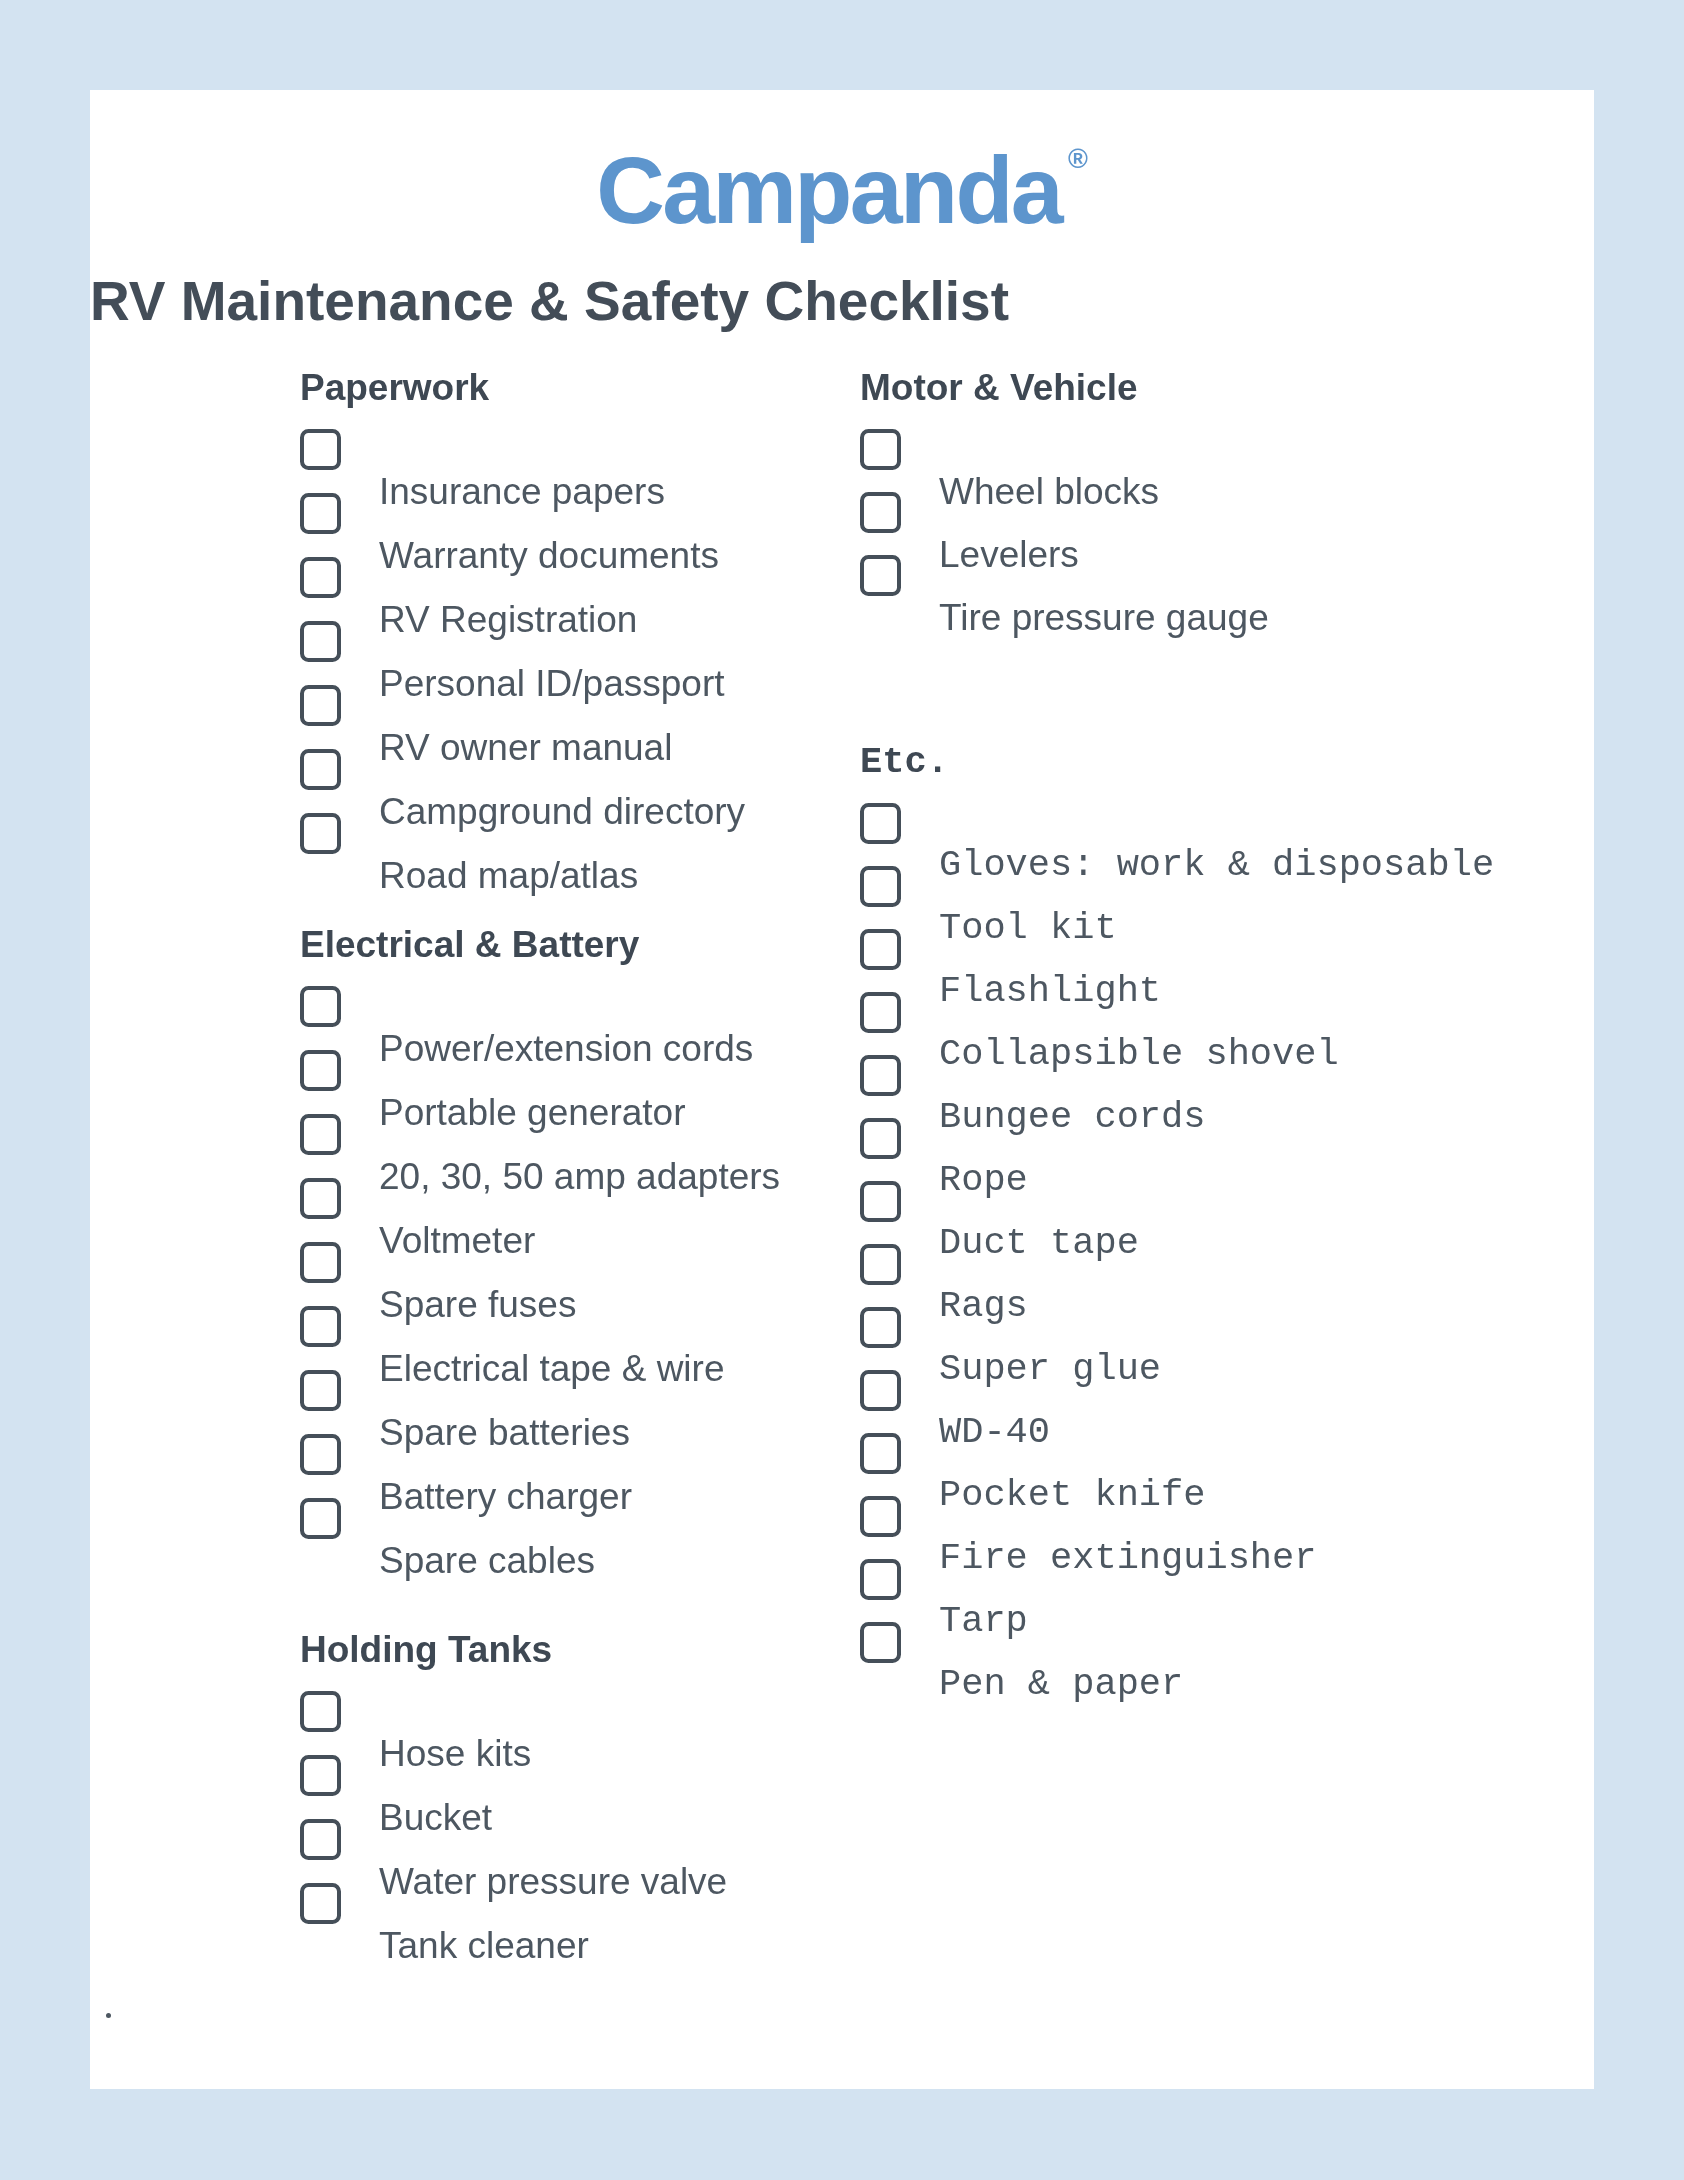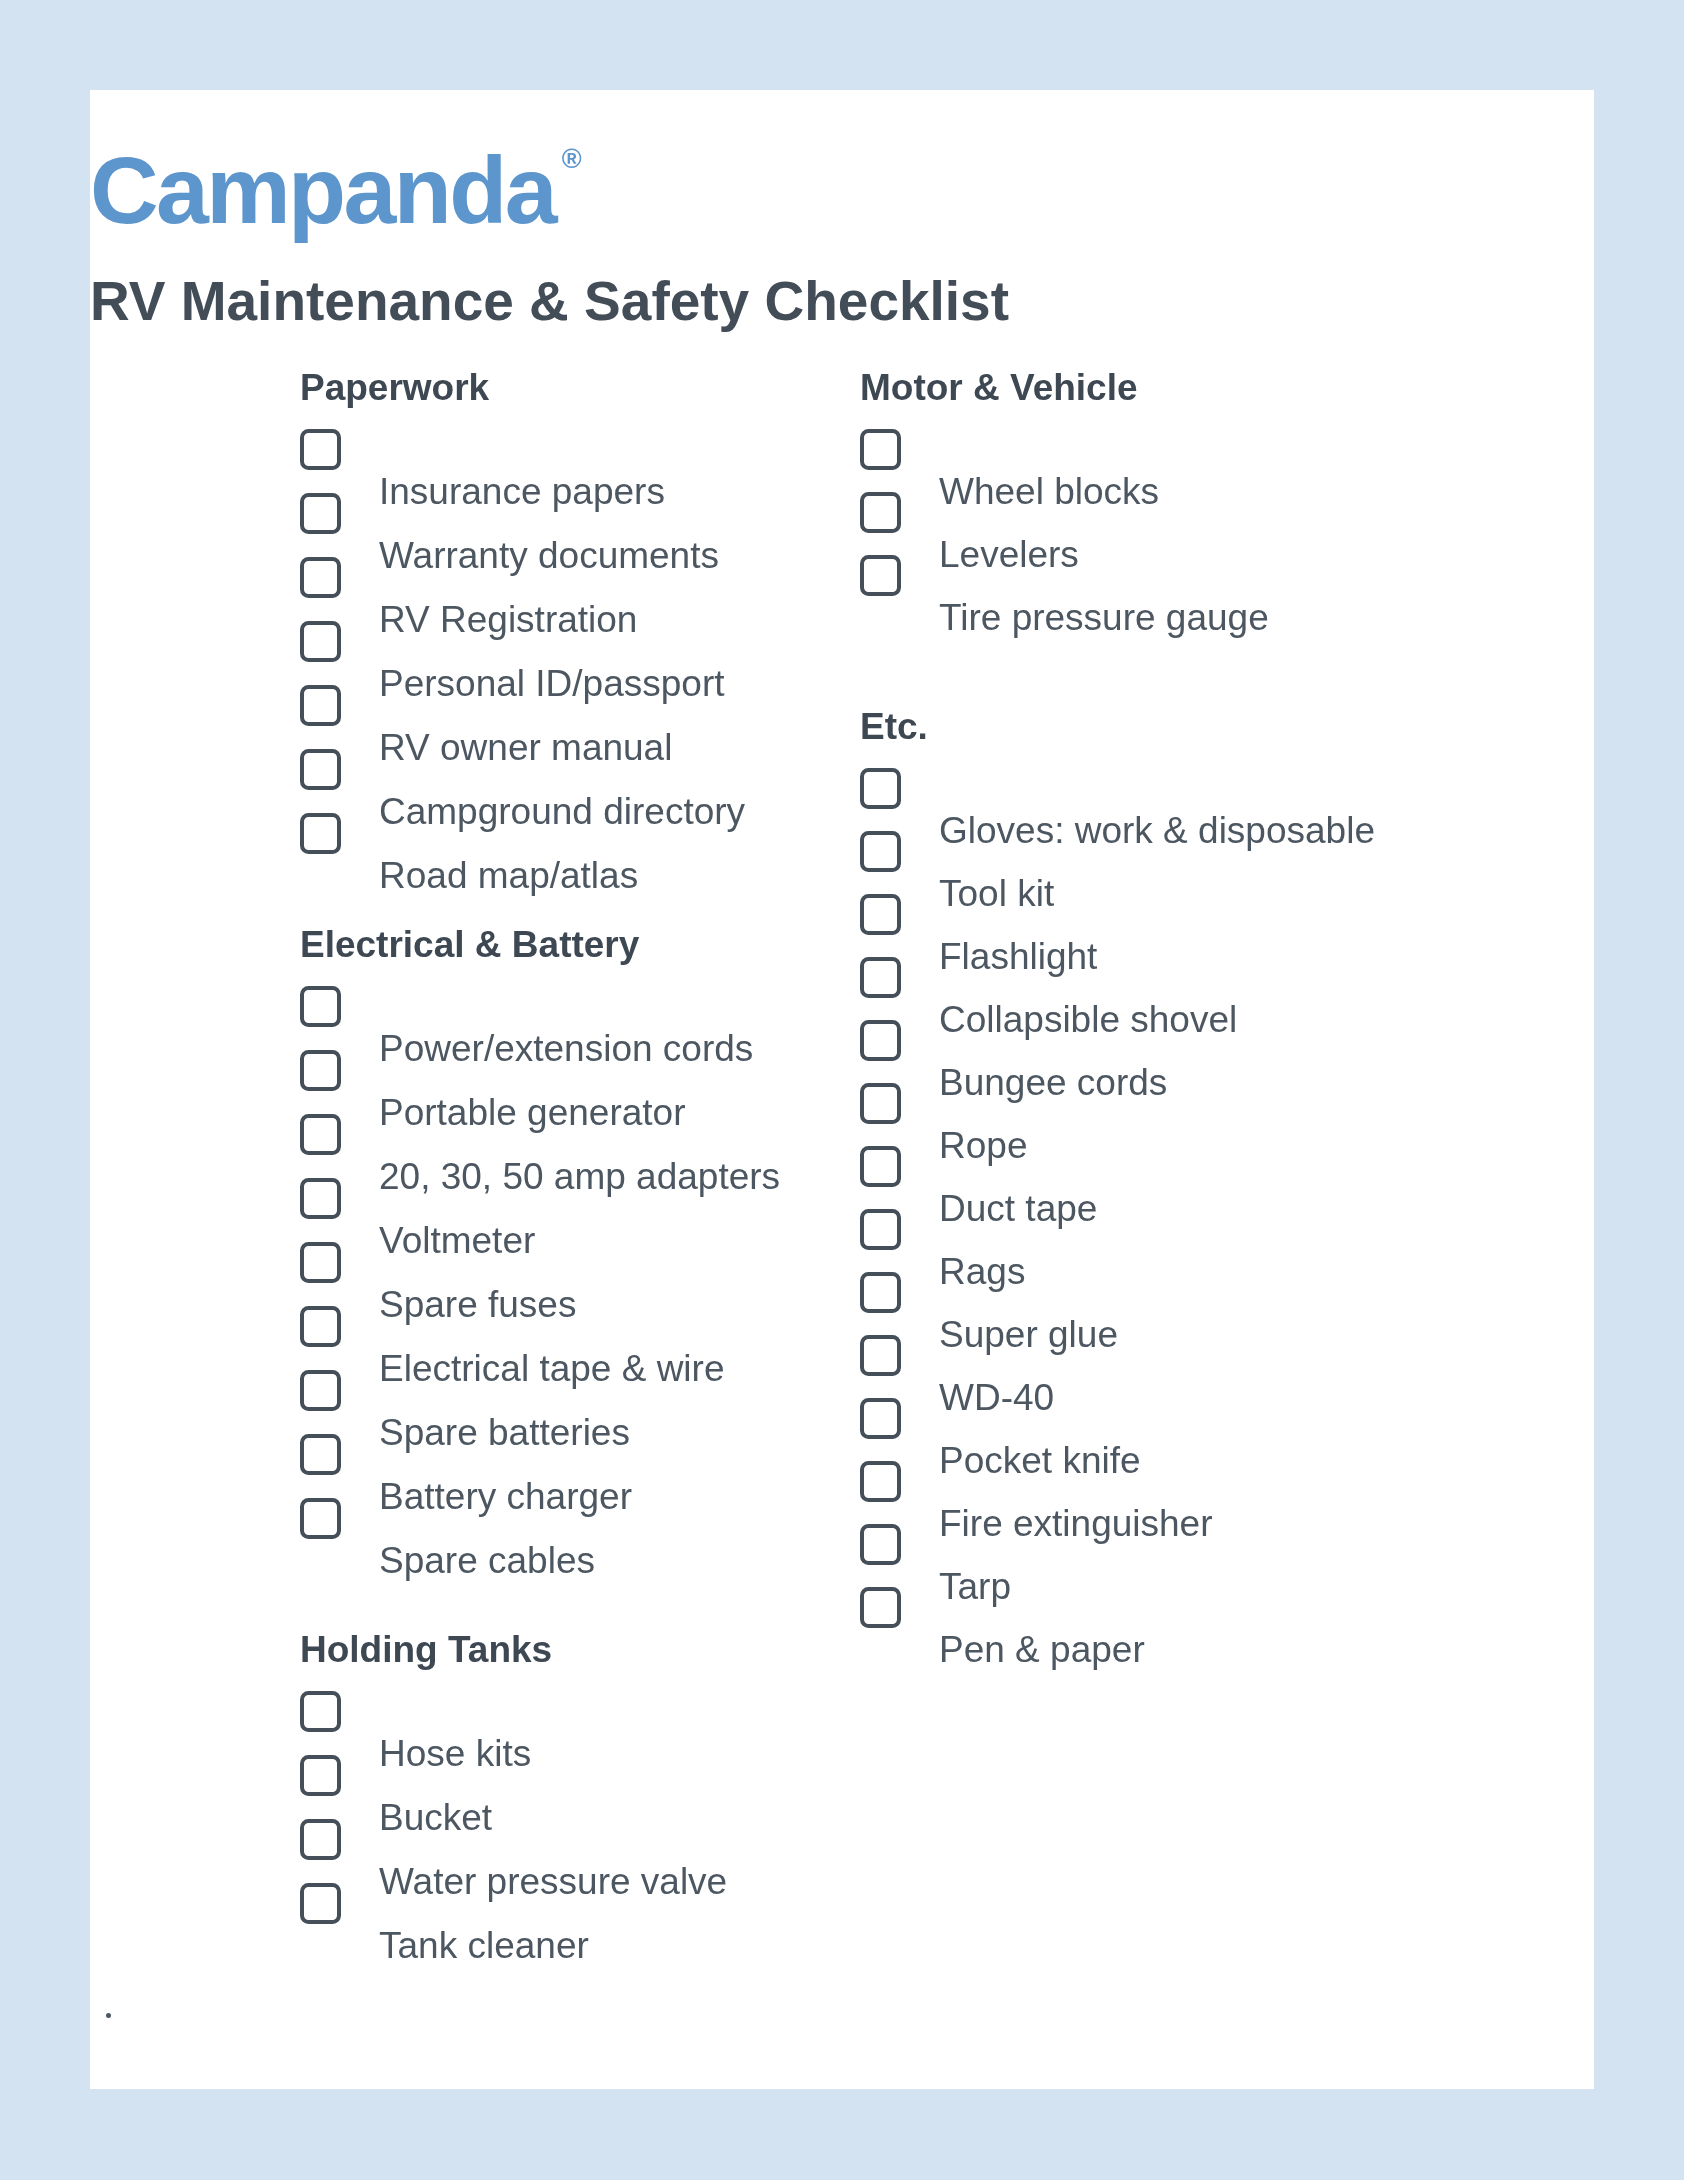"Campanda ®" .logo-wrap { text-align: left -> center }
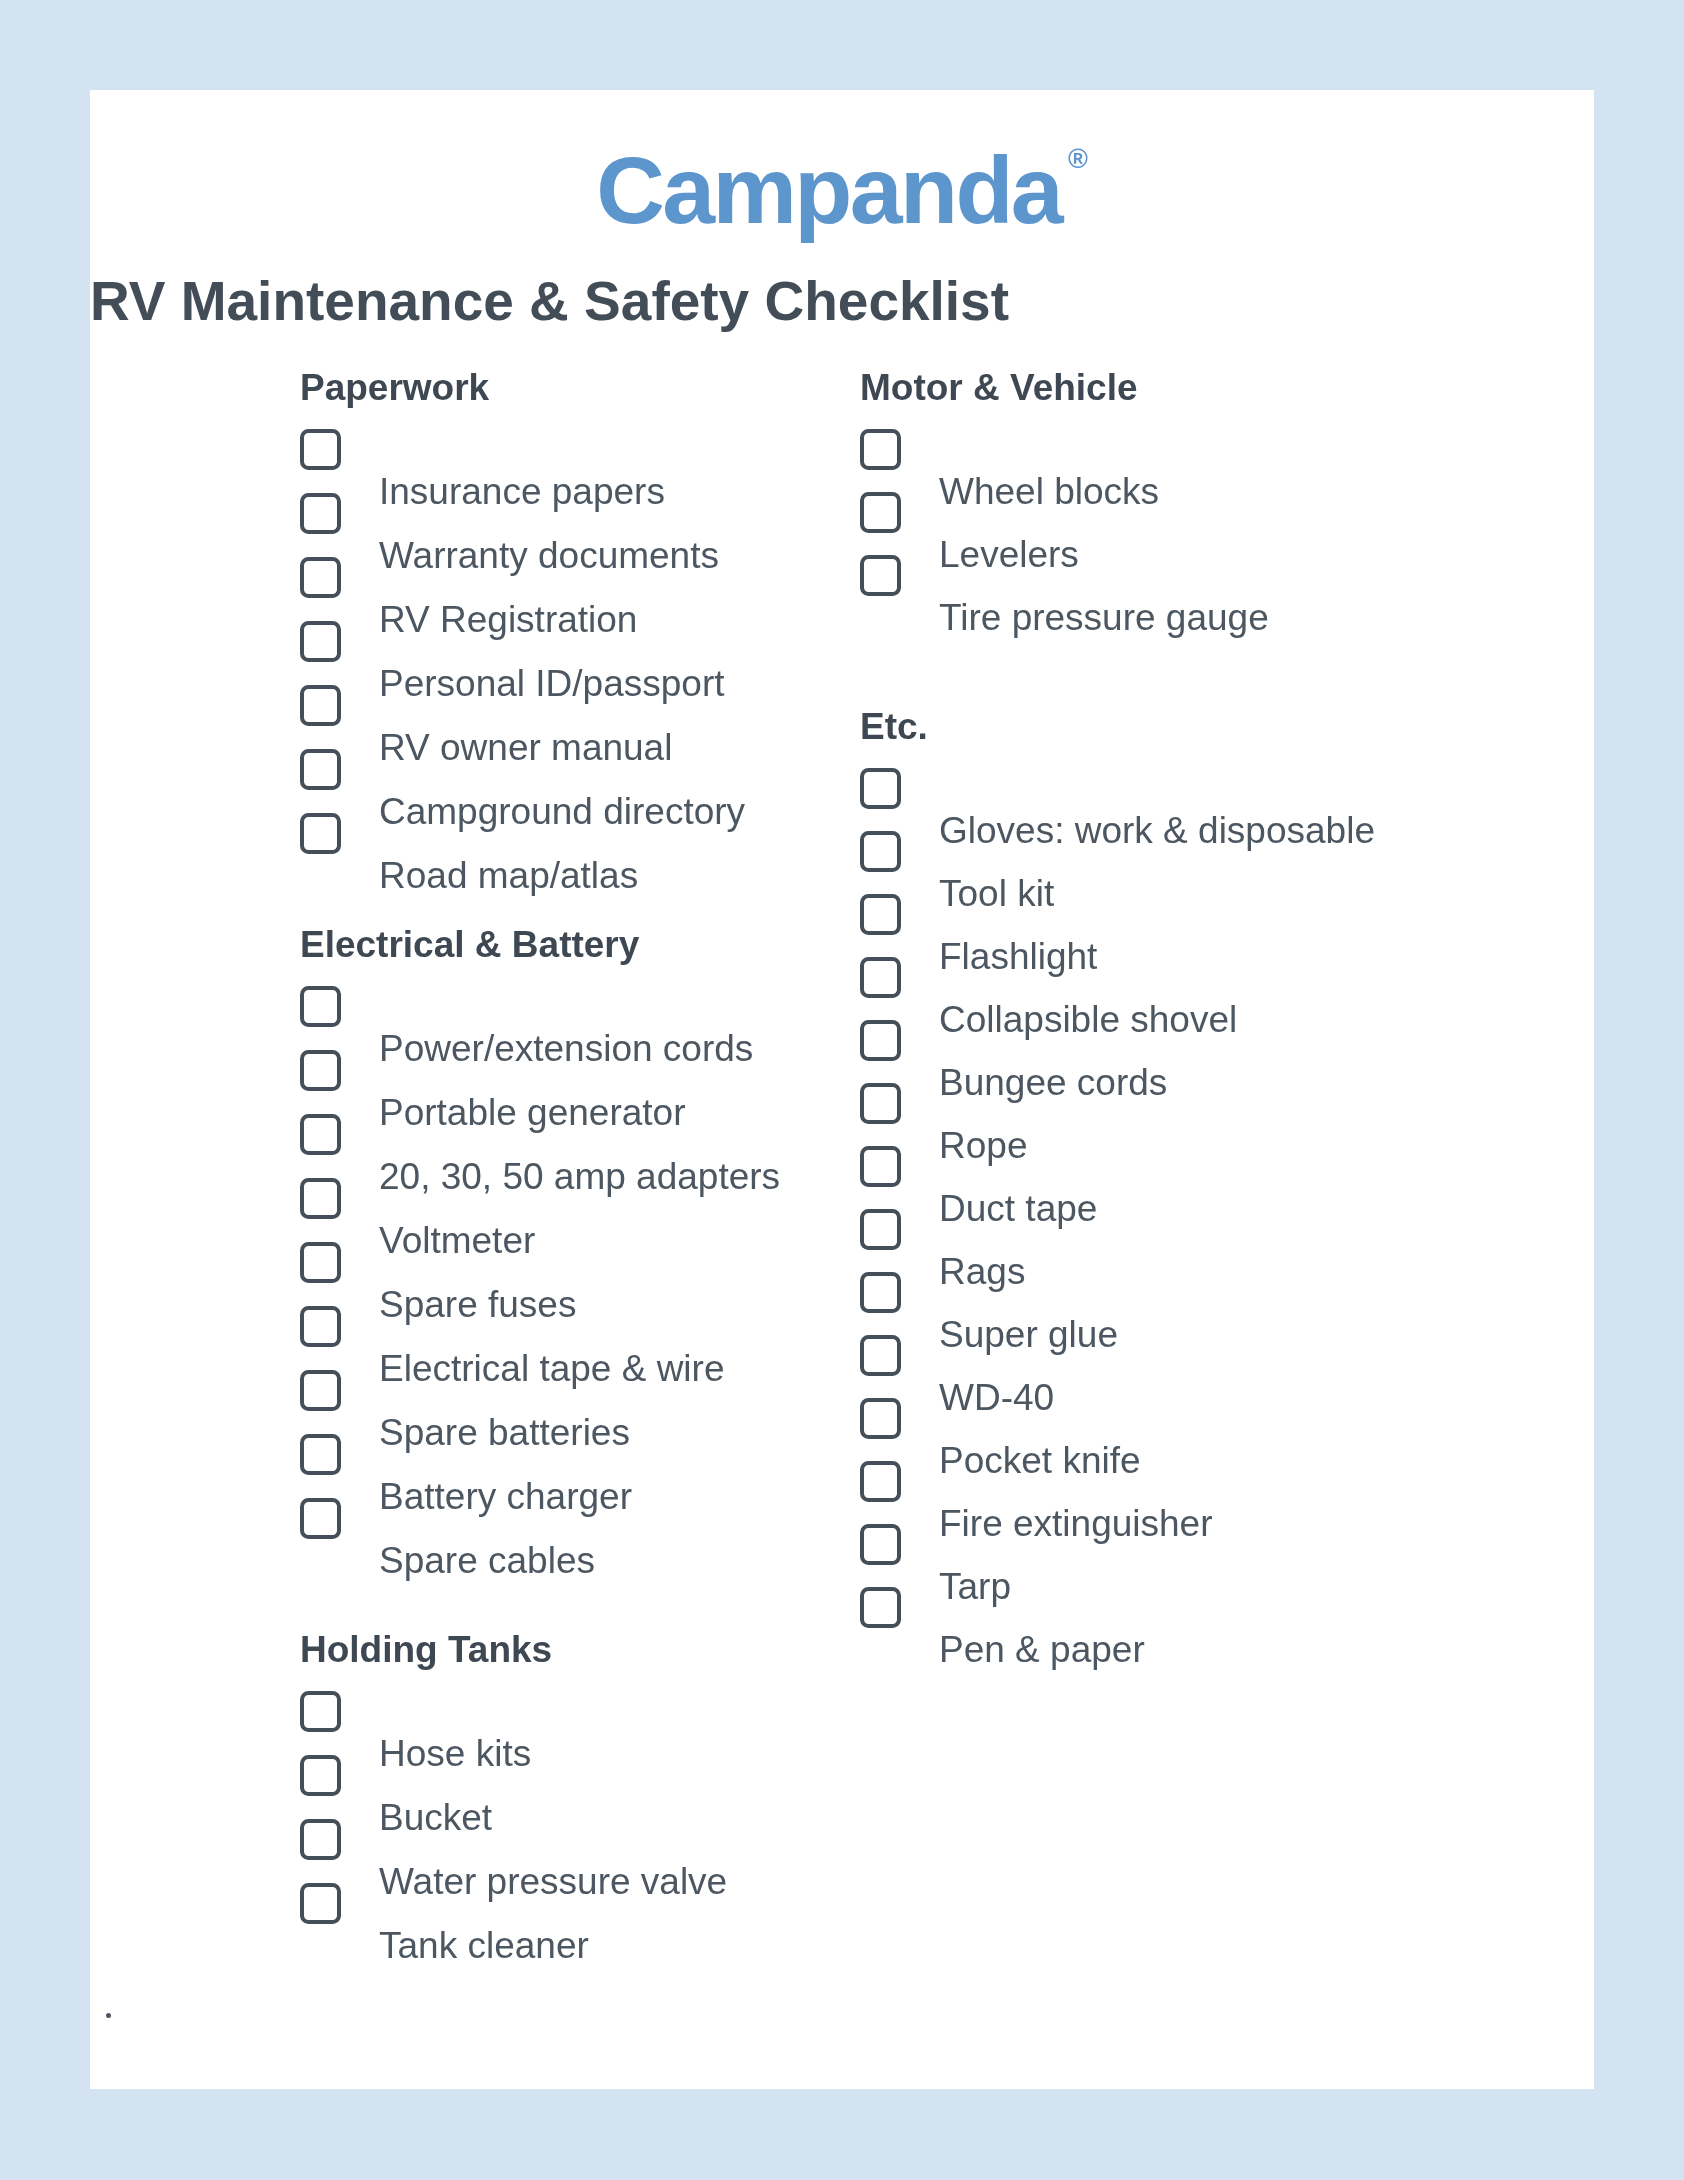"Etc." .sec-etc { font-family: none -> Liberation Mono, monospace; top: 615px -> 650px }
